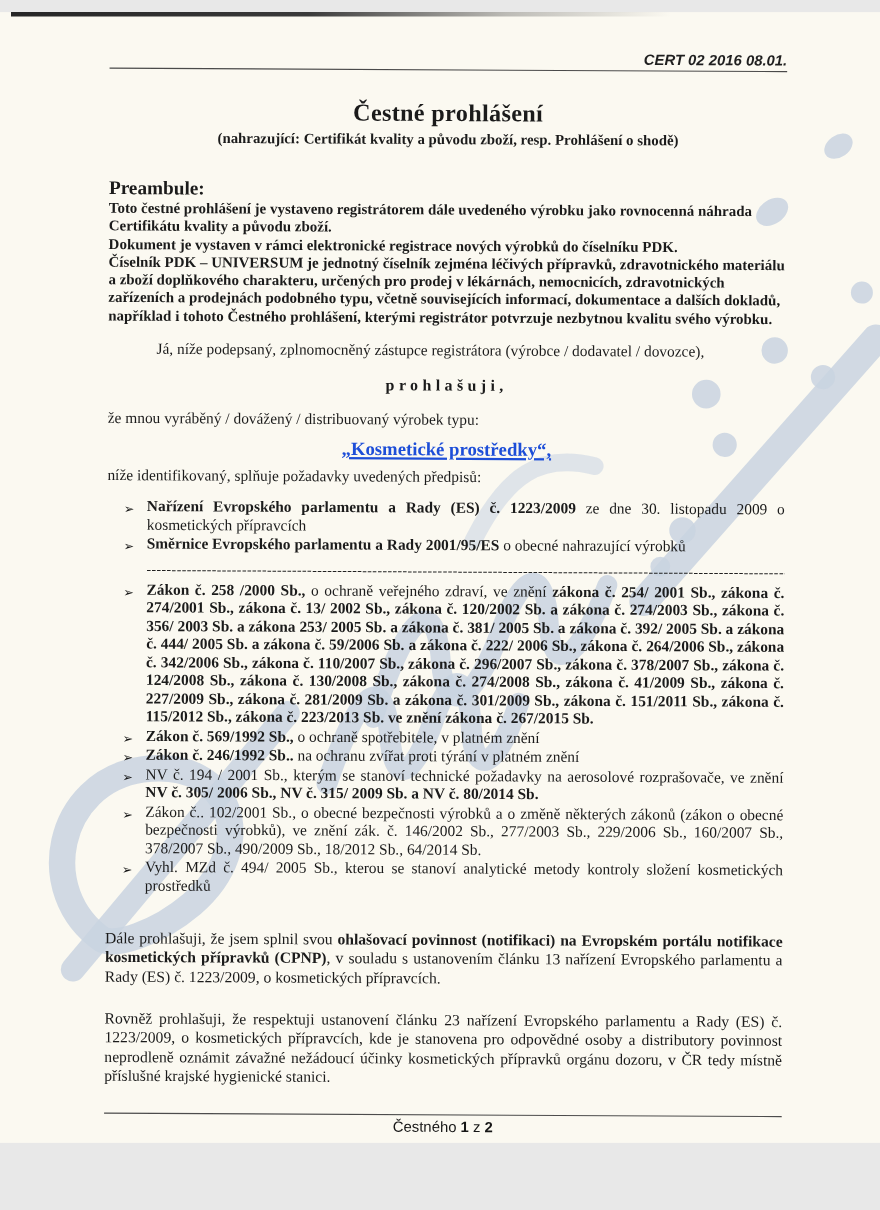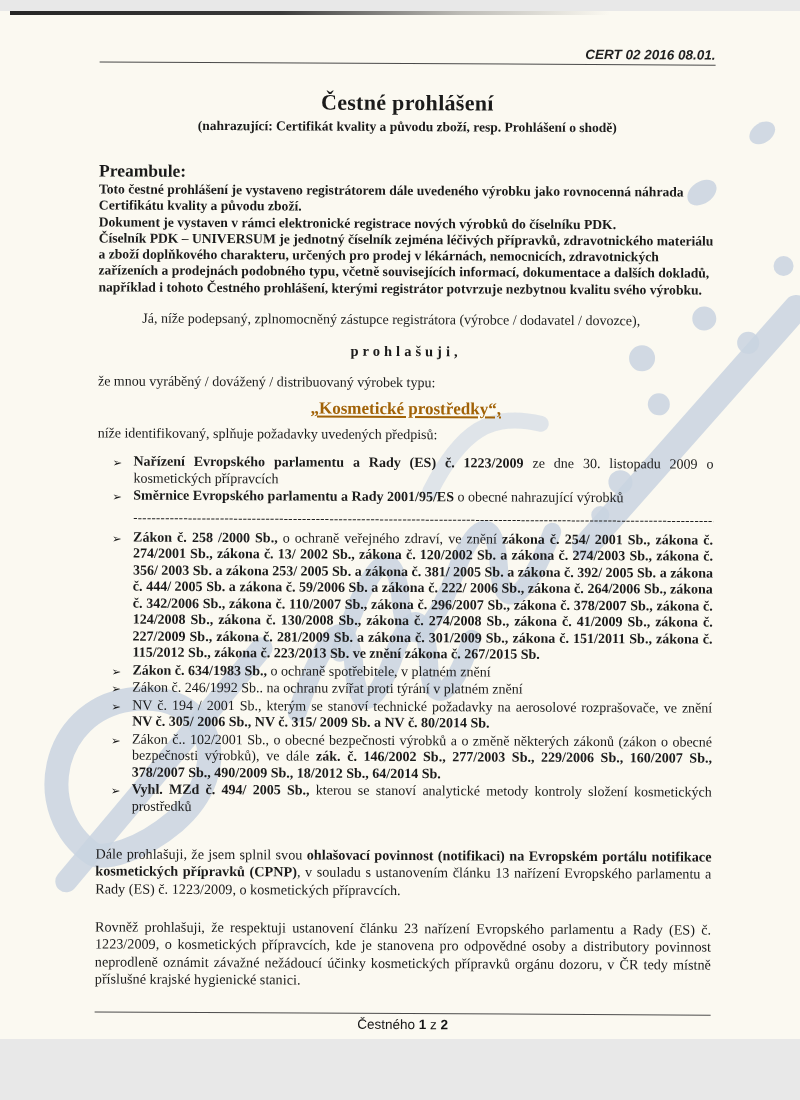"„Kosmetické prostředky“," .prod a { color: #a16207 -> #1d4ed8 }
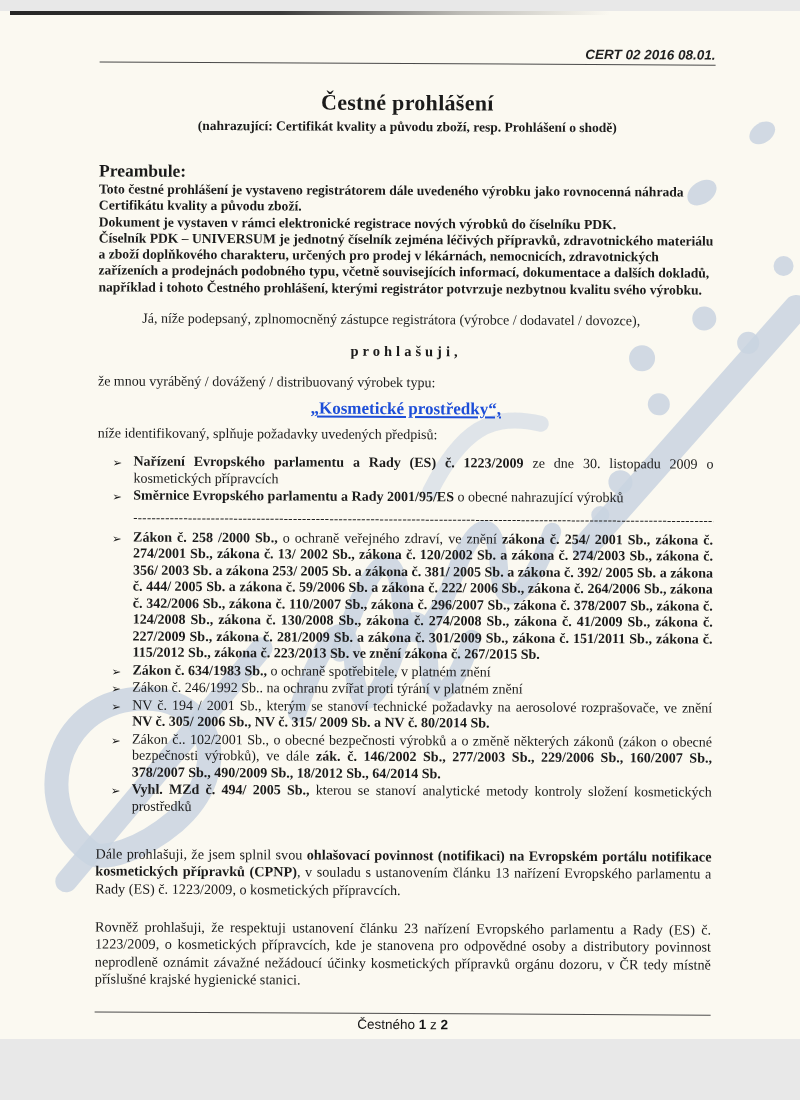"Zákon č. 634/1983 Sb.," span { text: 634/1983 -> 569/1992 }
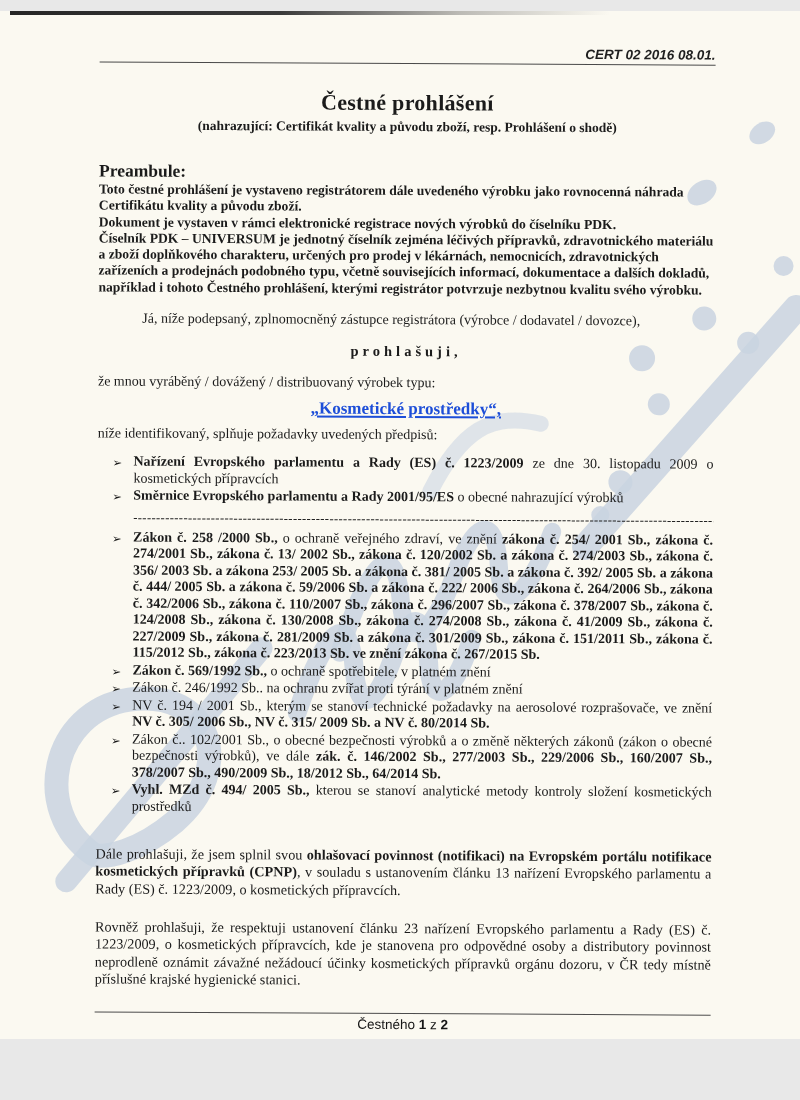"Zákon č. 246/1992 Sb.." span { font-weight: normal -> bold }
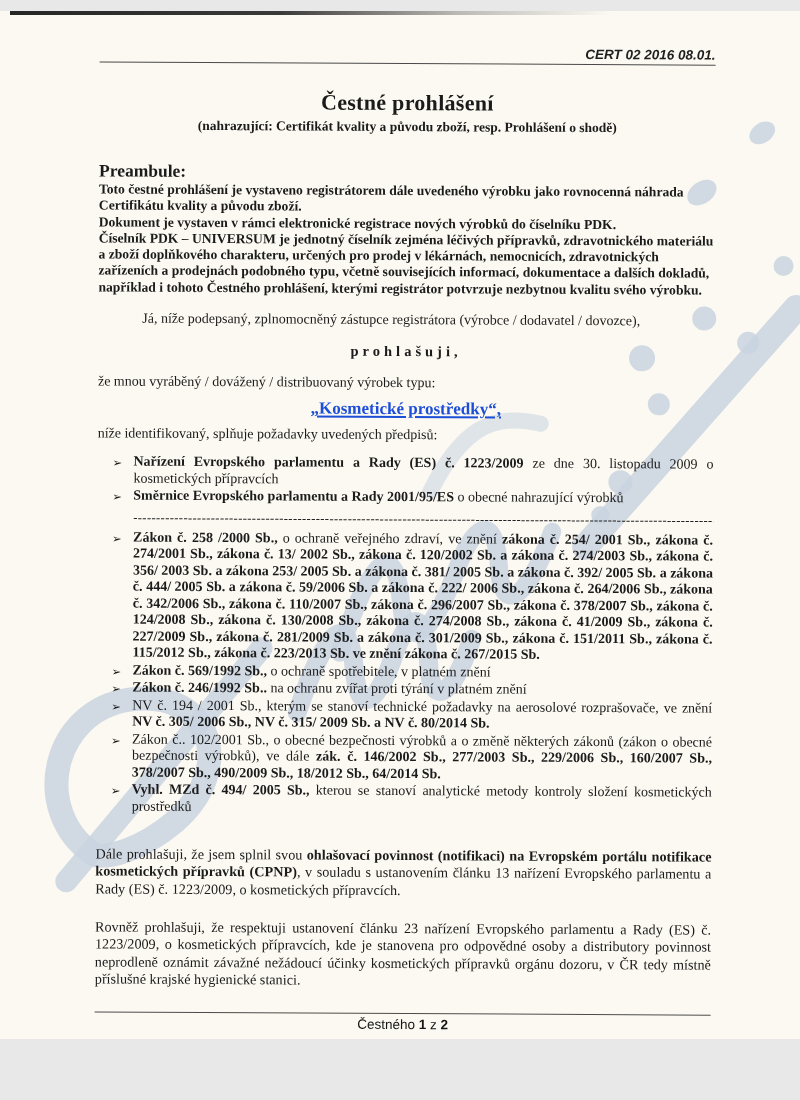", o obecné bezpečnosti výrobků" span { text: dále -> znění }
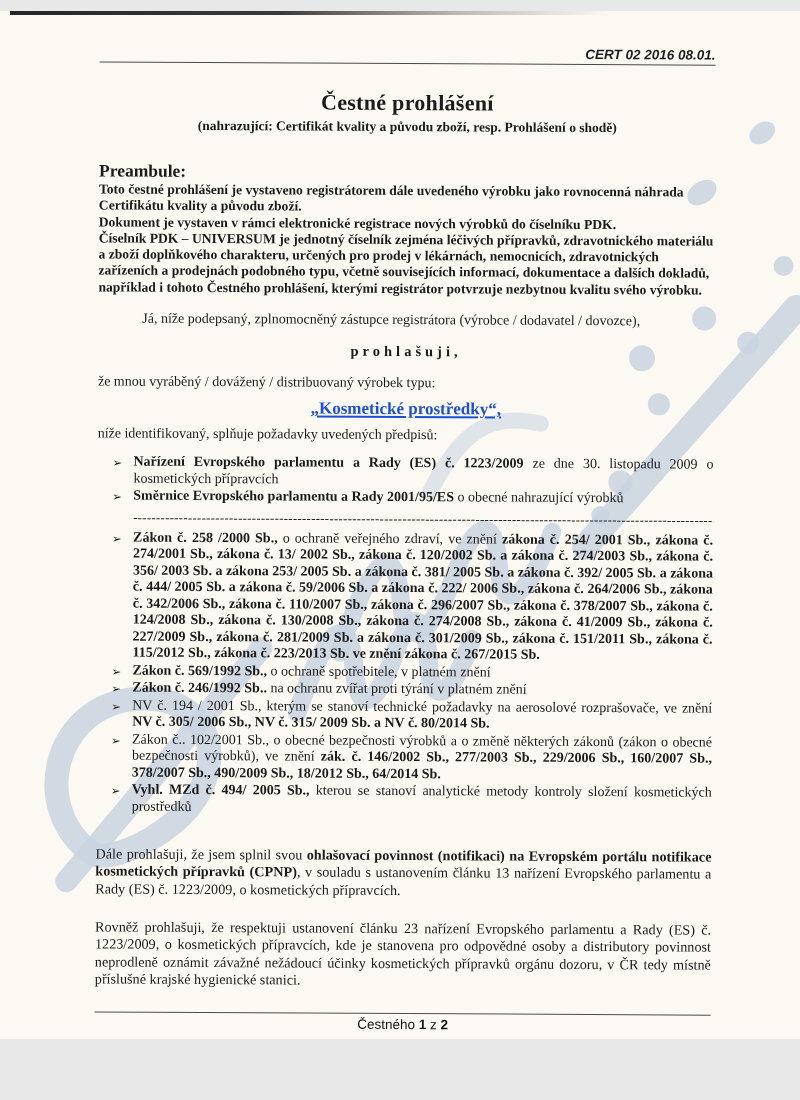"zák. č. 146/2002 Sb., 277/2003" span { font-weight: bold -> normal }
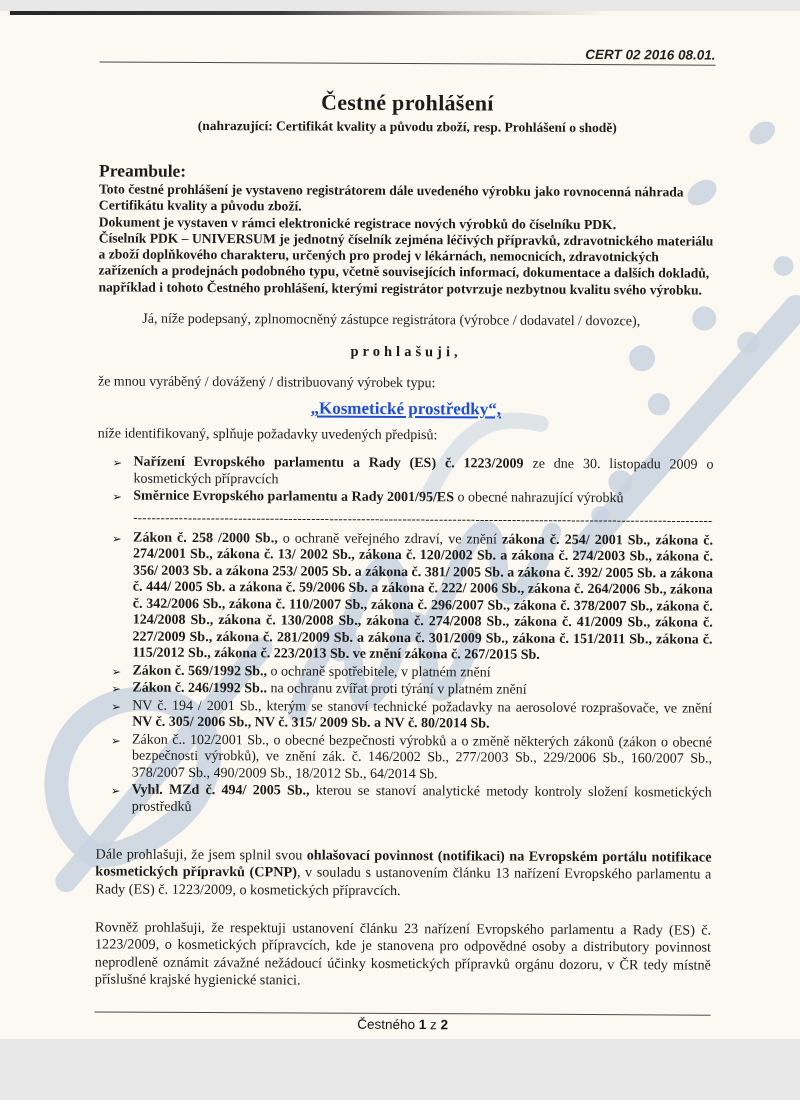"Vyhl. MZd č. 494/ 2005" span { font-weight: bold -> normal }
